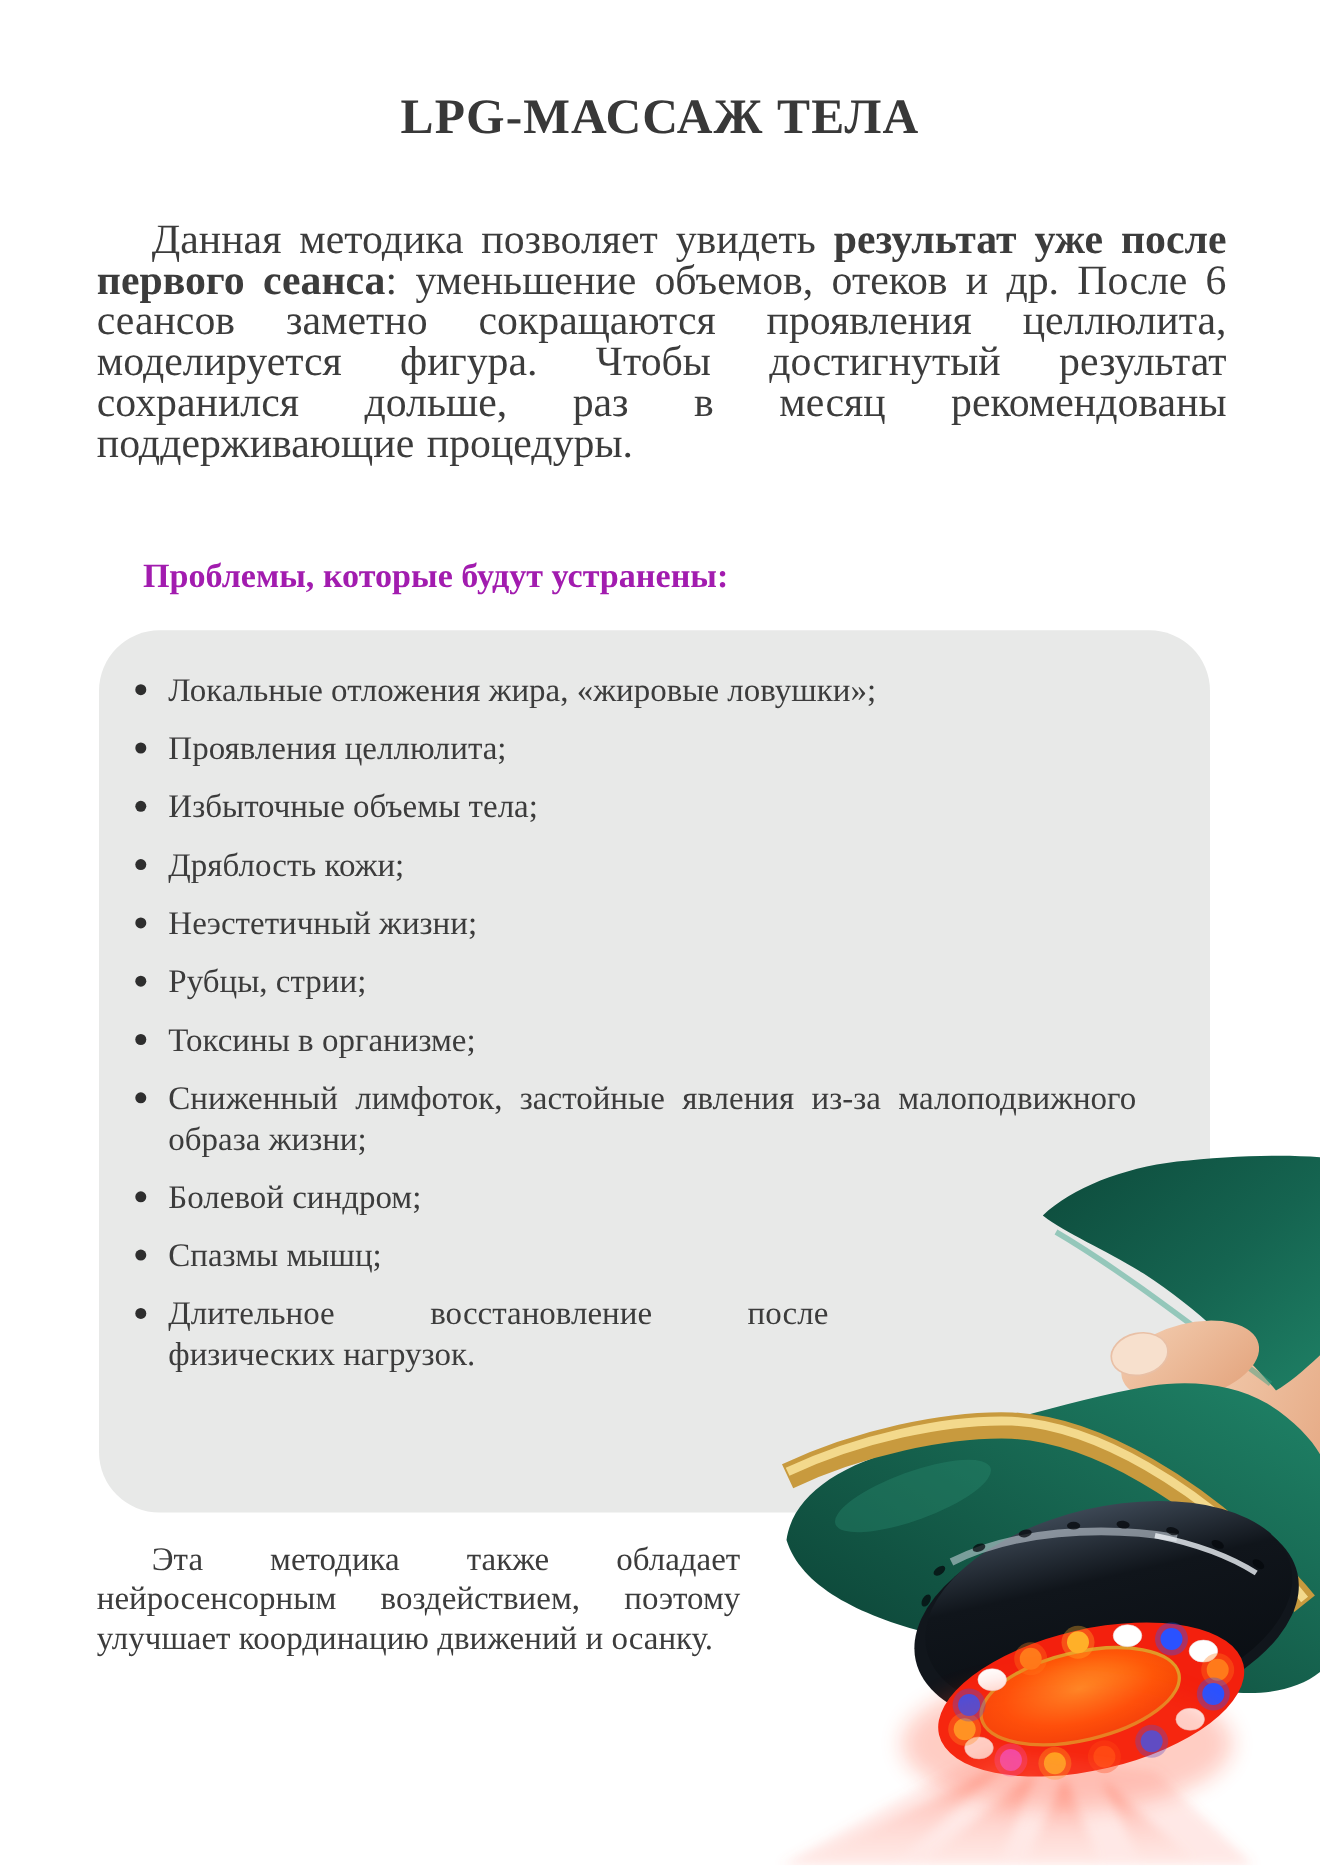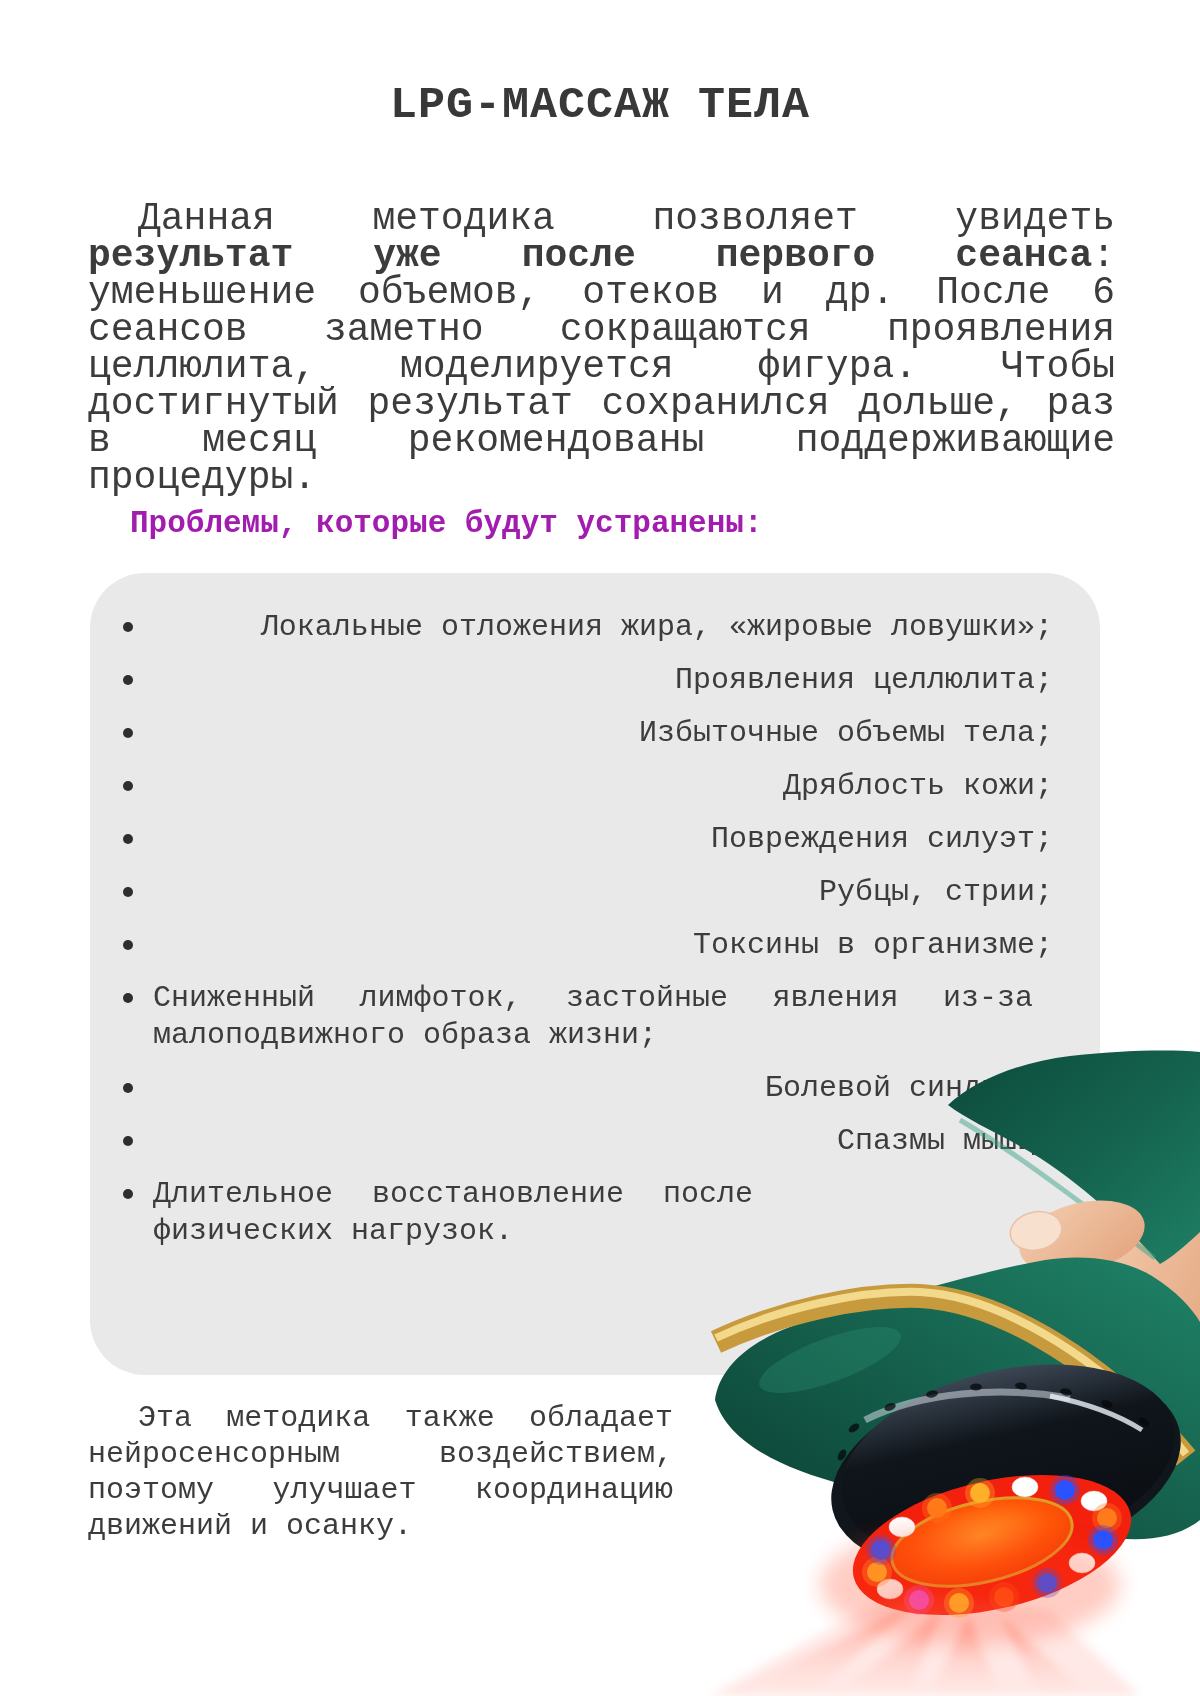"LPG-МАССАЖ ТЕЛА" .page { font-family: Liberation Mono, monospace -> Liberation Serif, serif }
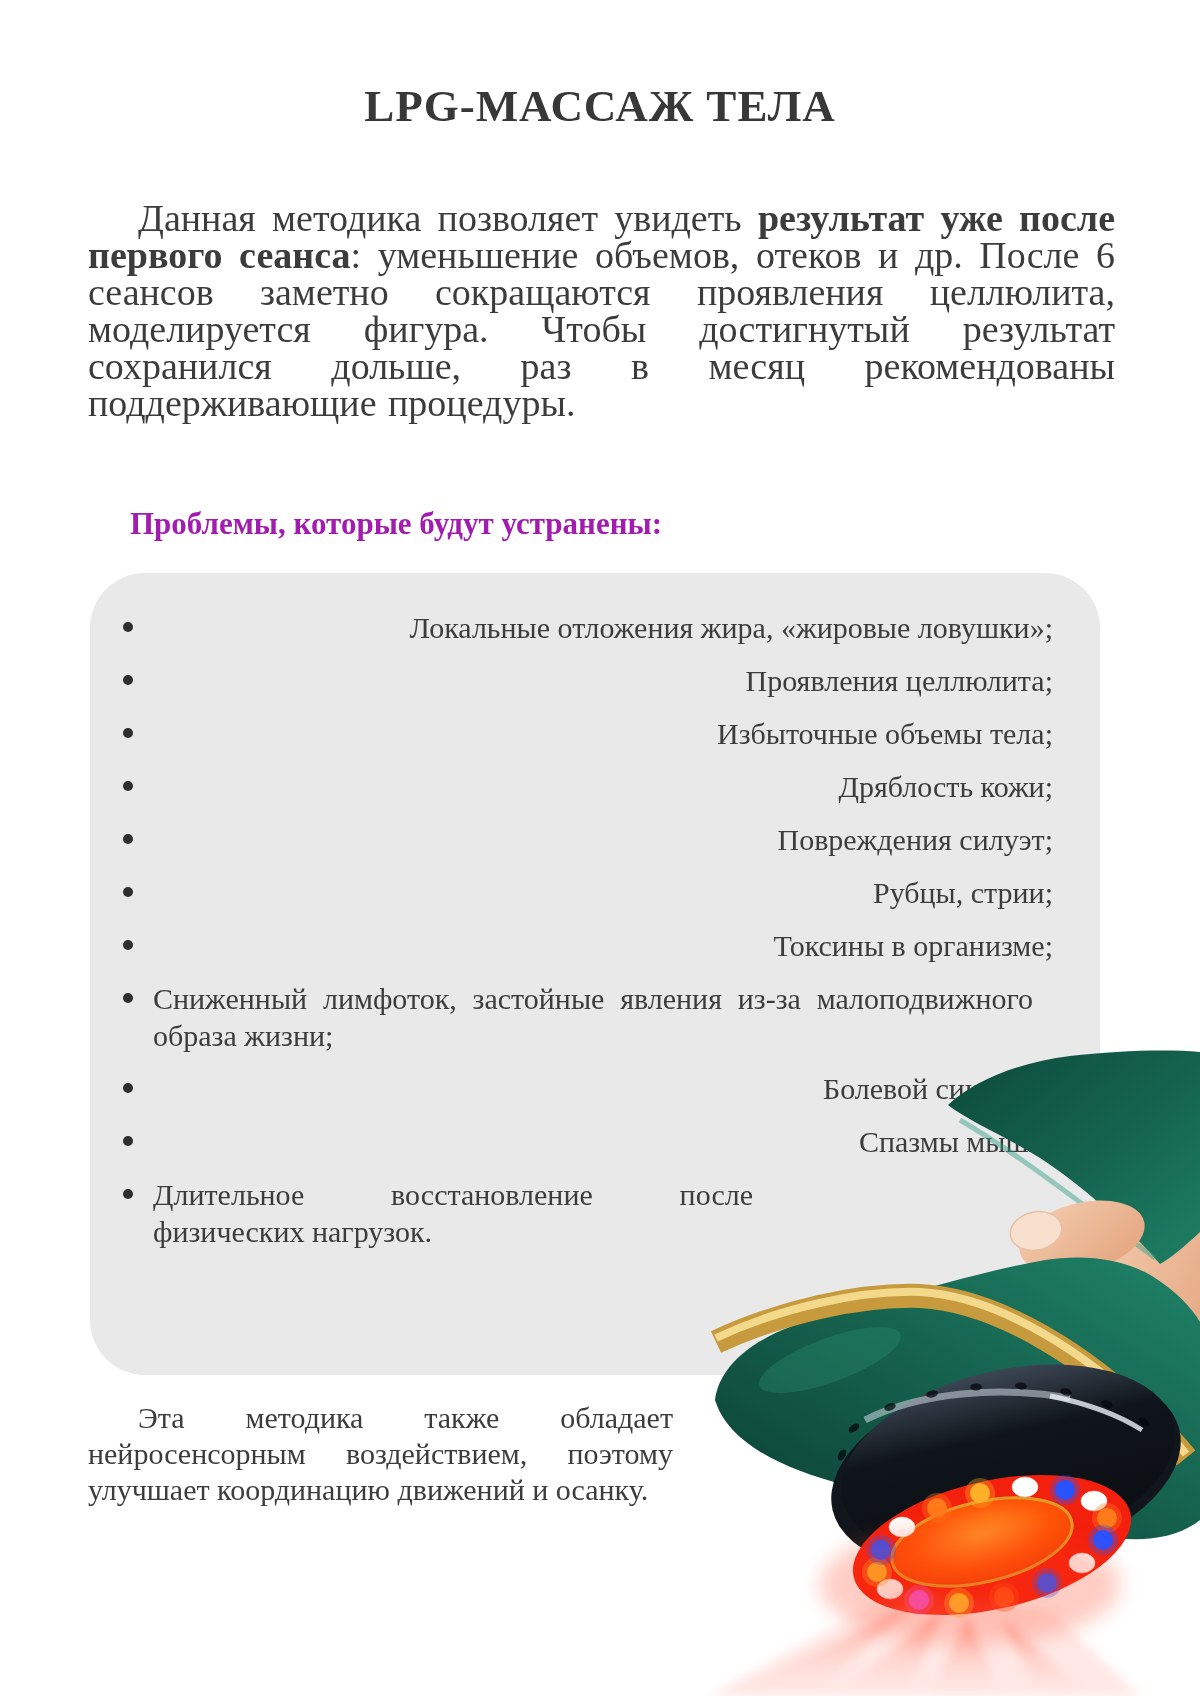"Локальные отложения жира, «жировые" .li-text { text-align: right -> none }
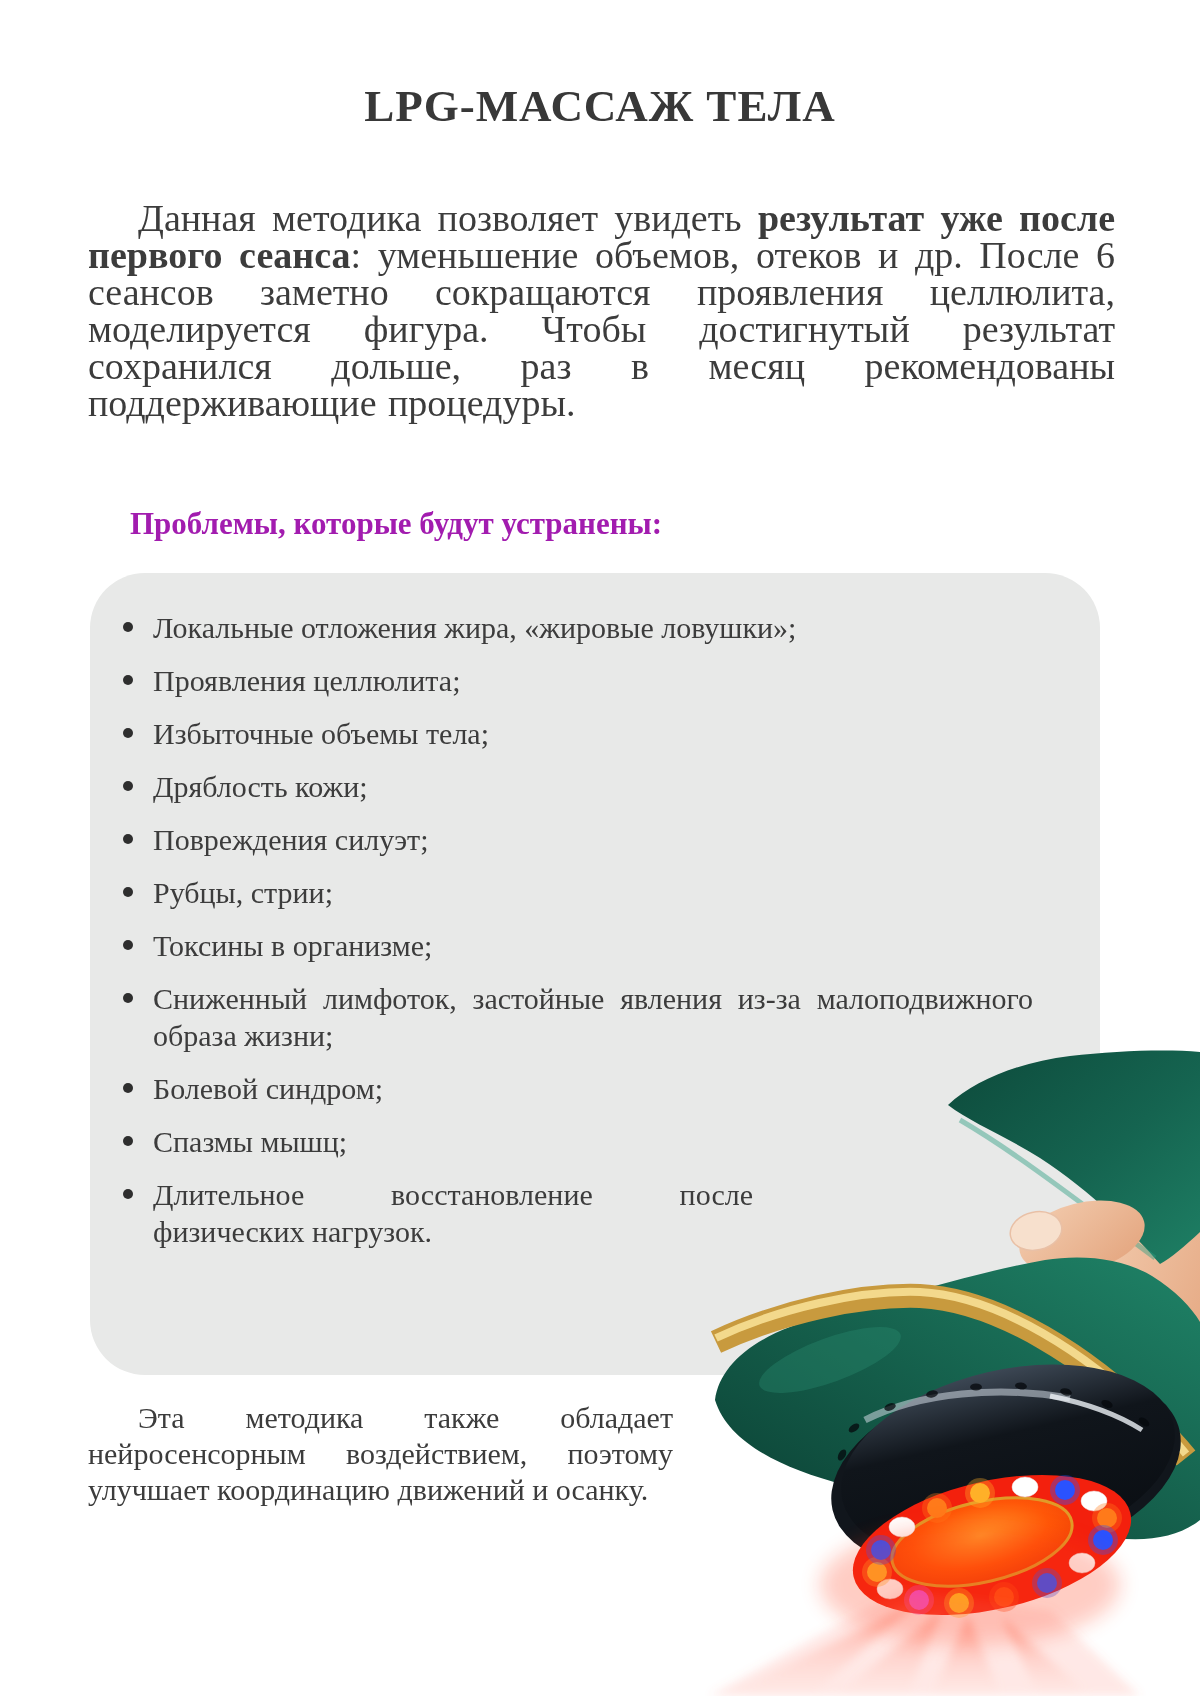"Повреждения силуэт;" span.li-text { text: Повреждения силуэт -> Неэстетичный жизни }
